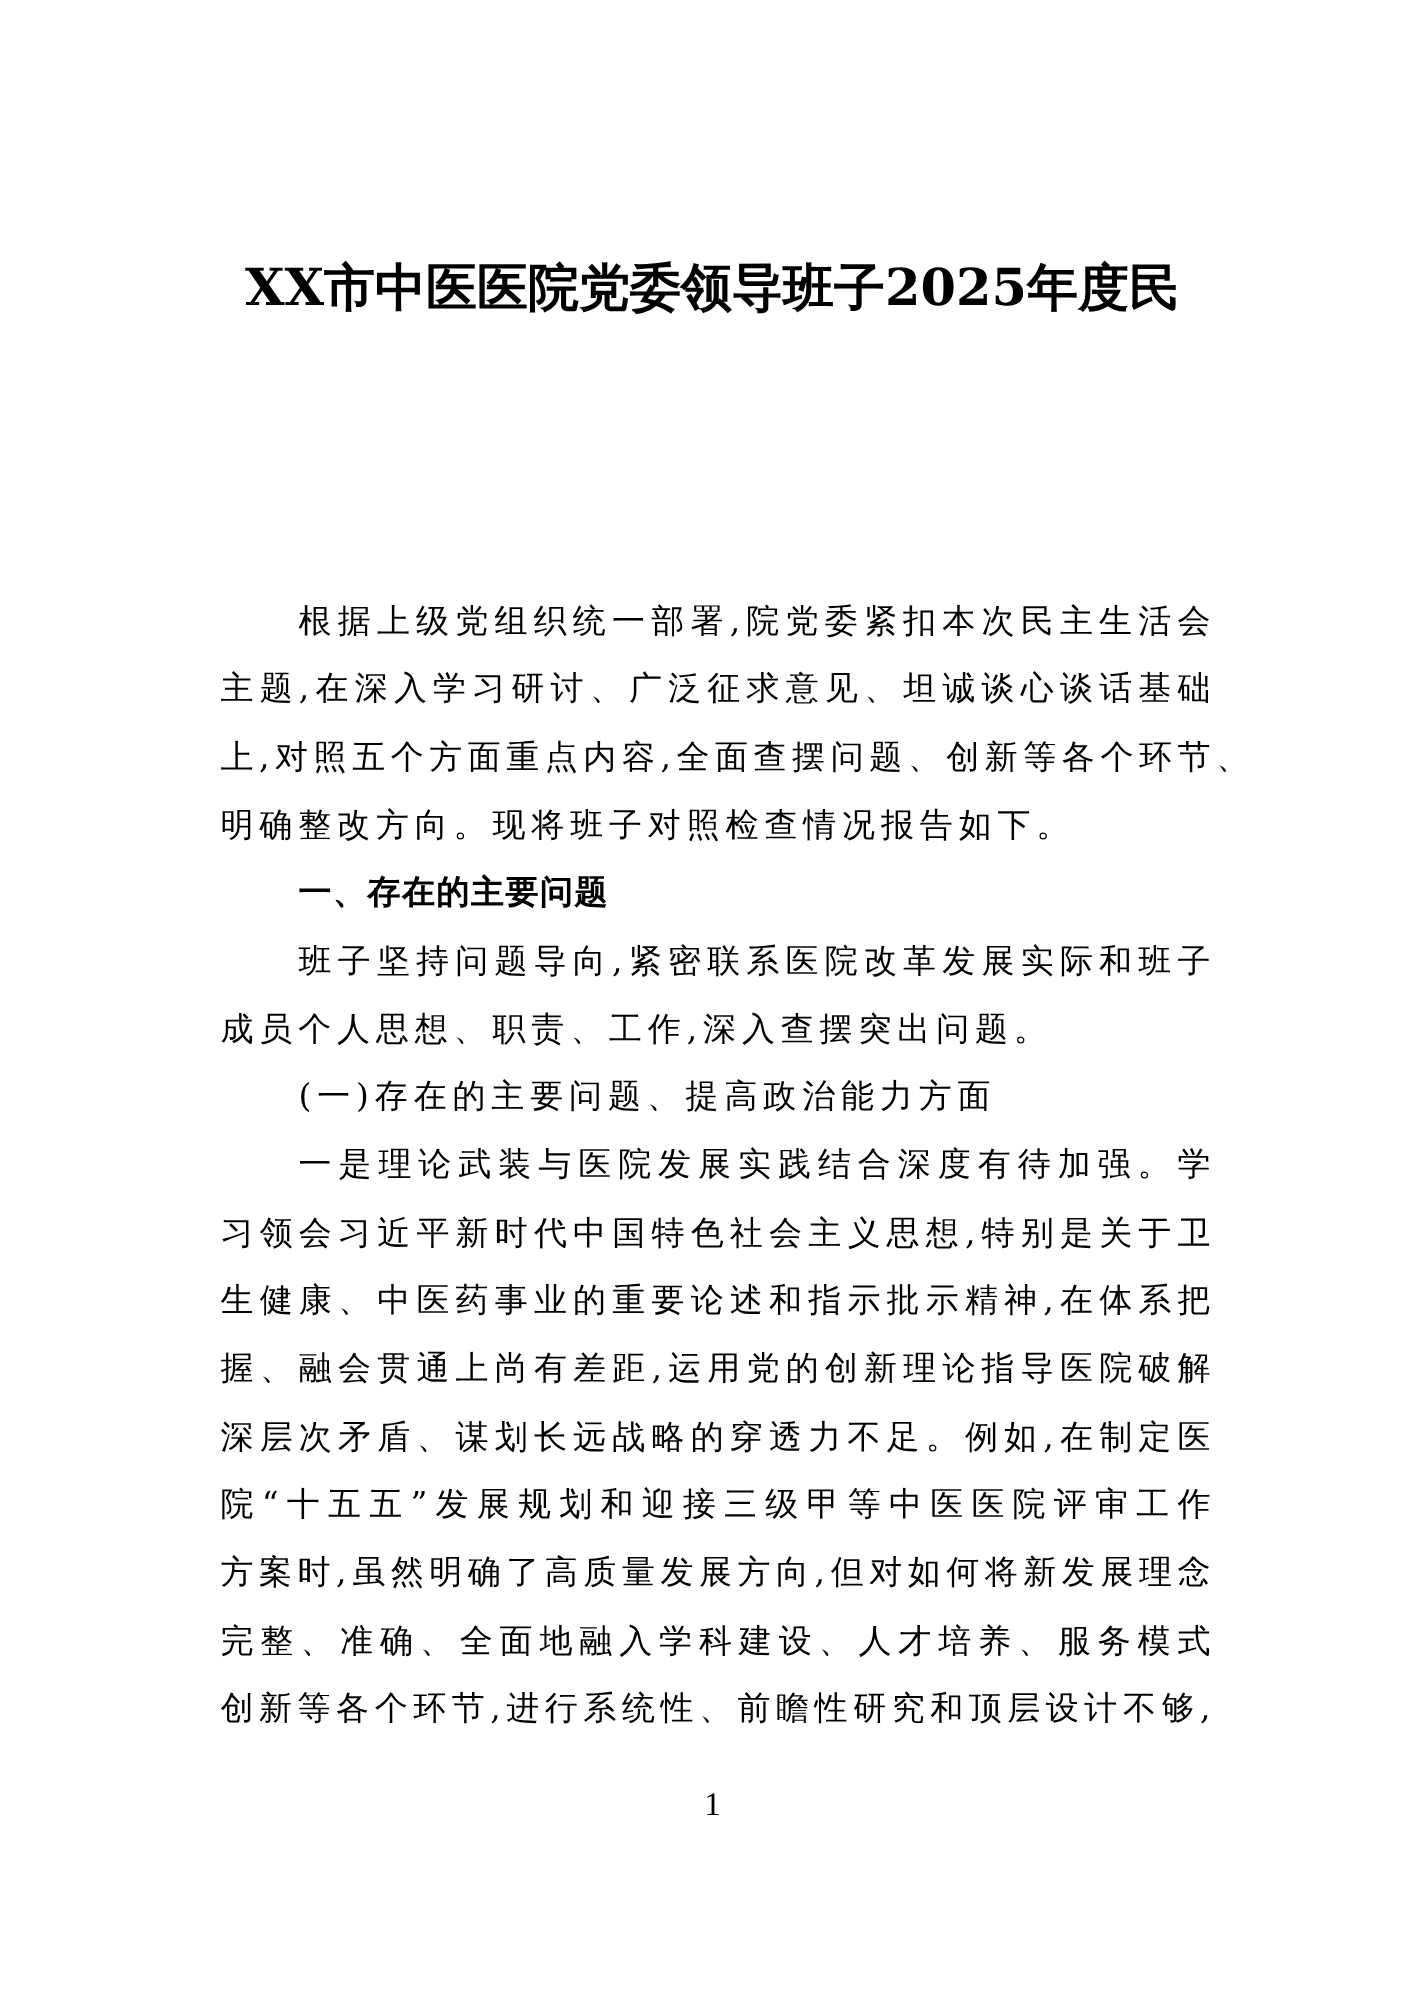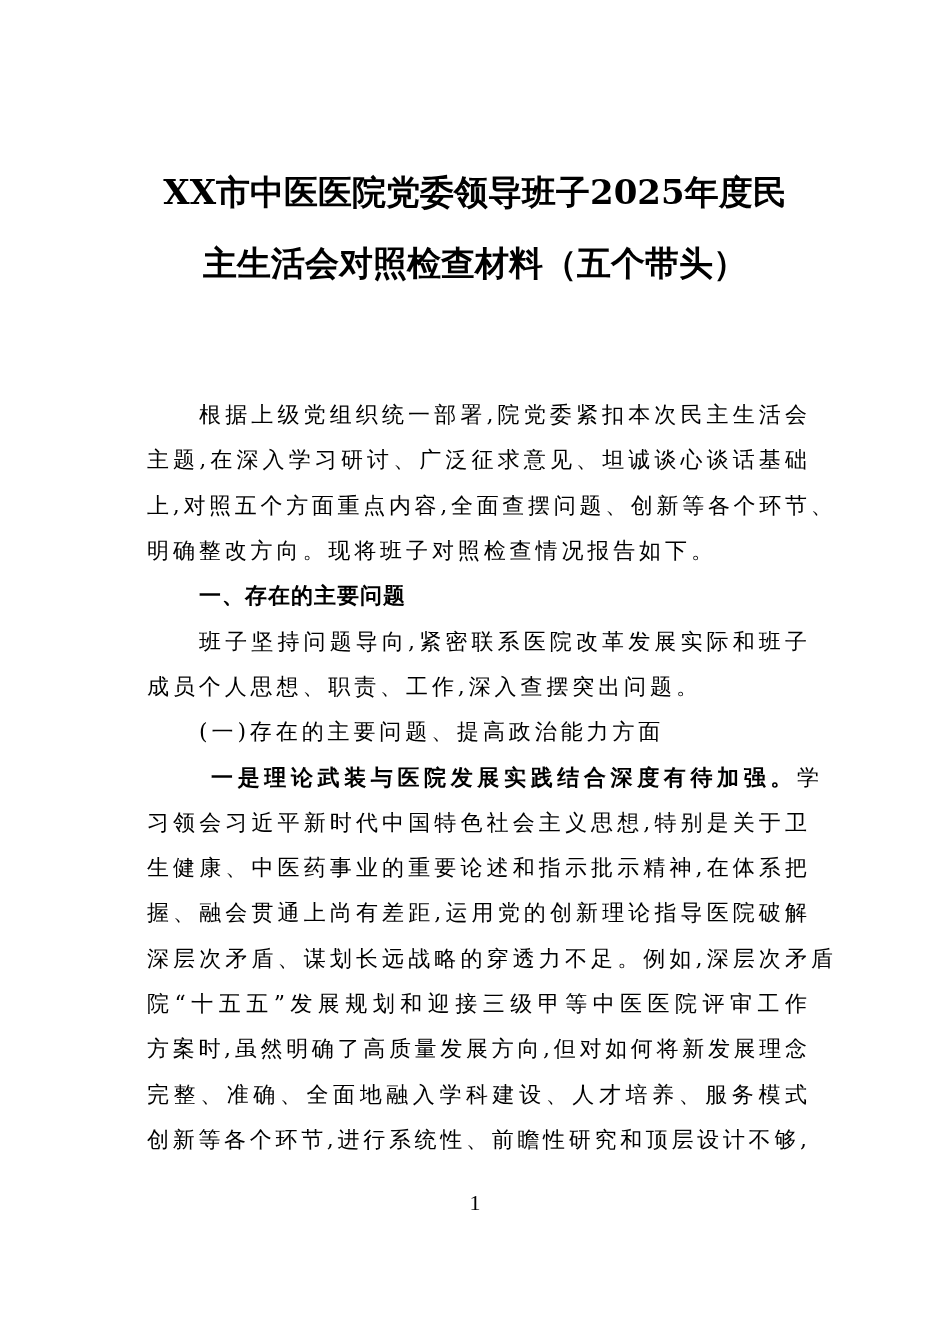"主生活会对照检查材料（五个带头）" div.title { html: <div>主生活会对照检查材料（五个带头）</div> -> none }
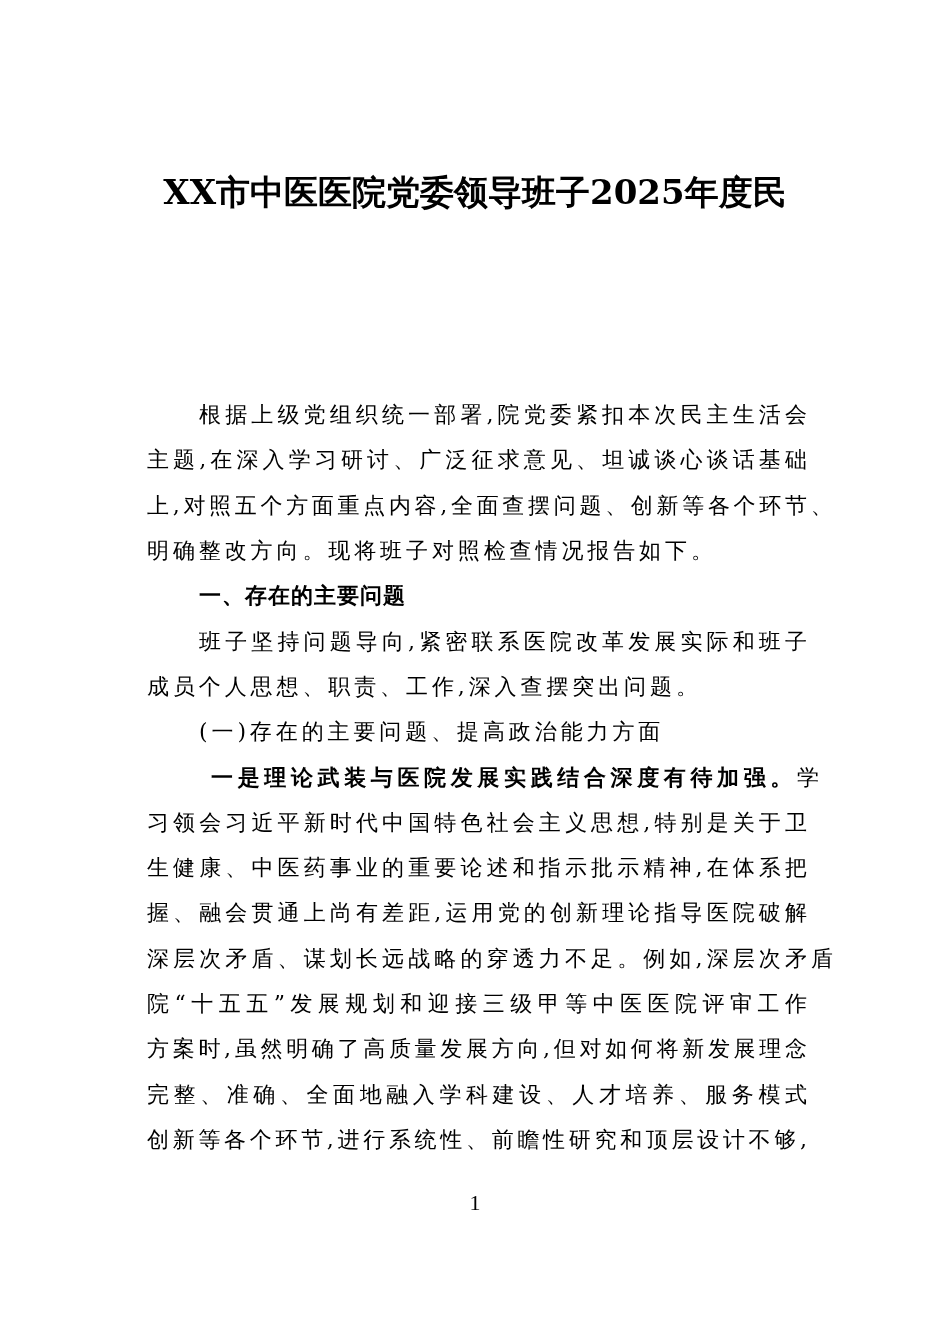"一是理论武装与医院发展实践结合深度有待加强。" .bold { font-weight: bold -> normal; margin-left: 12px -> none }
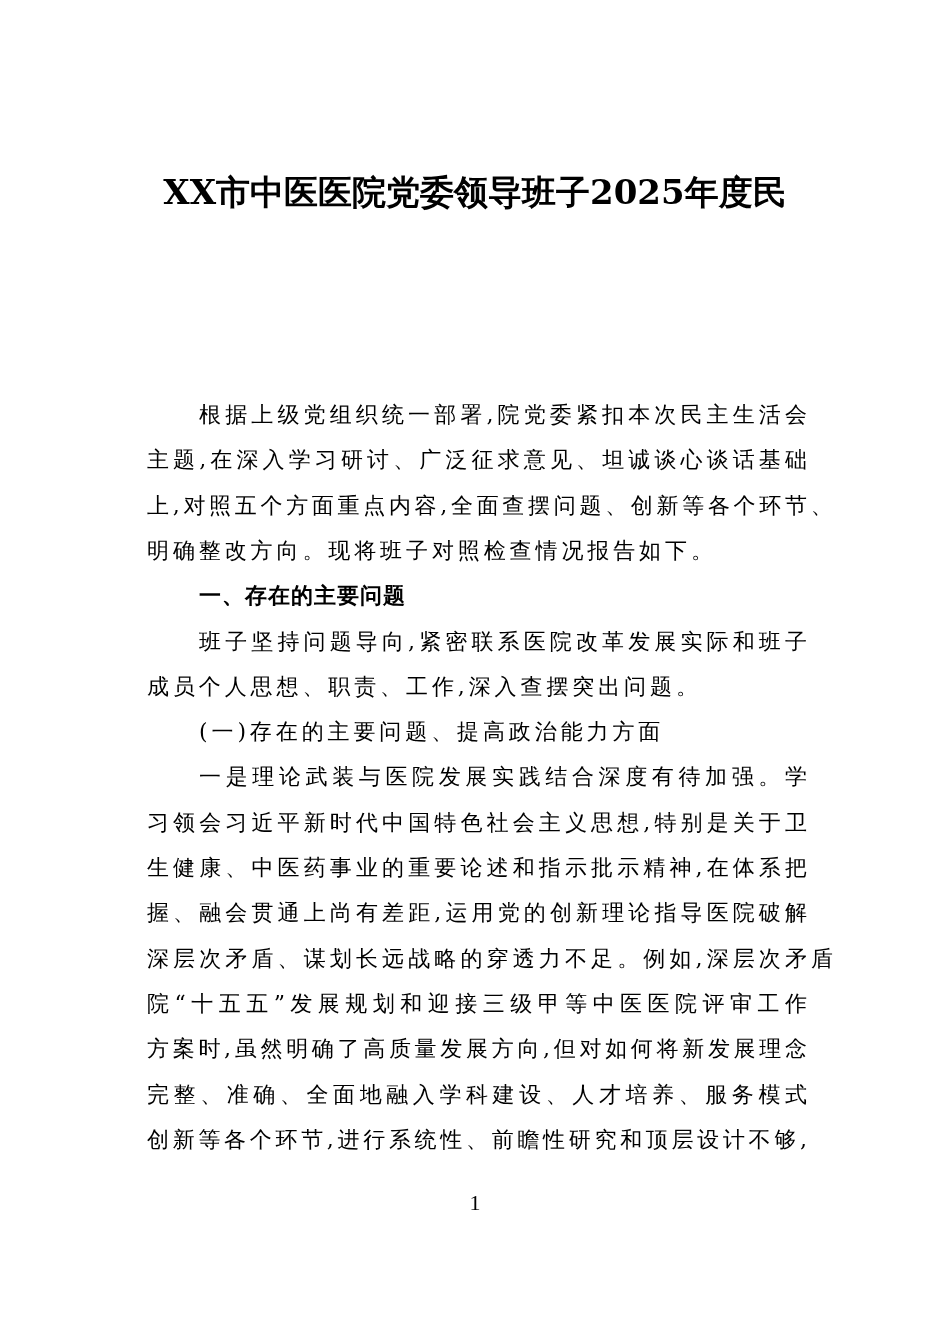"深层次矛盾、谋划长远战略的穿透力不足。例如,深层次矛盾" div.line { text: ,深层次矛盾 -> ,在制定医 }
